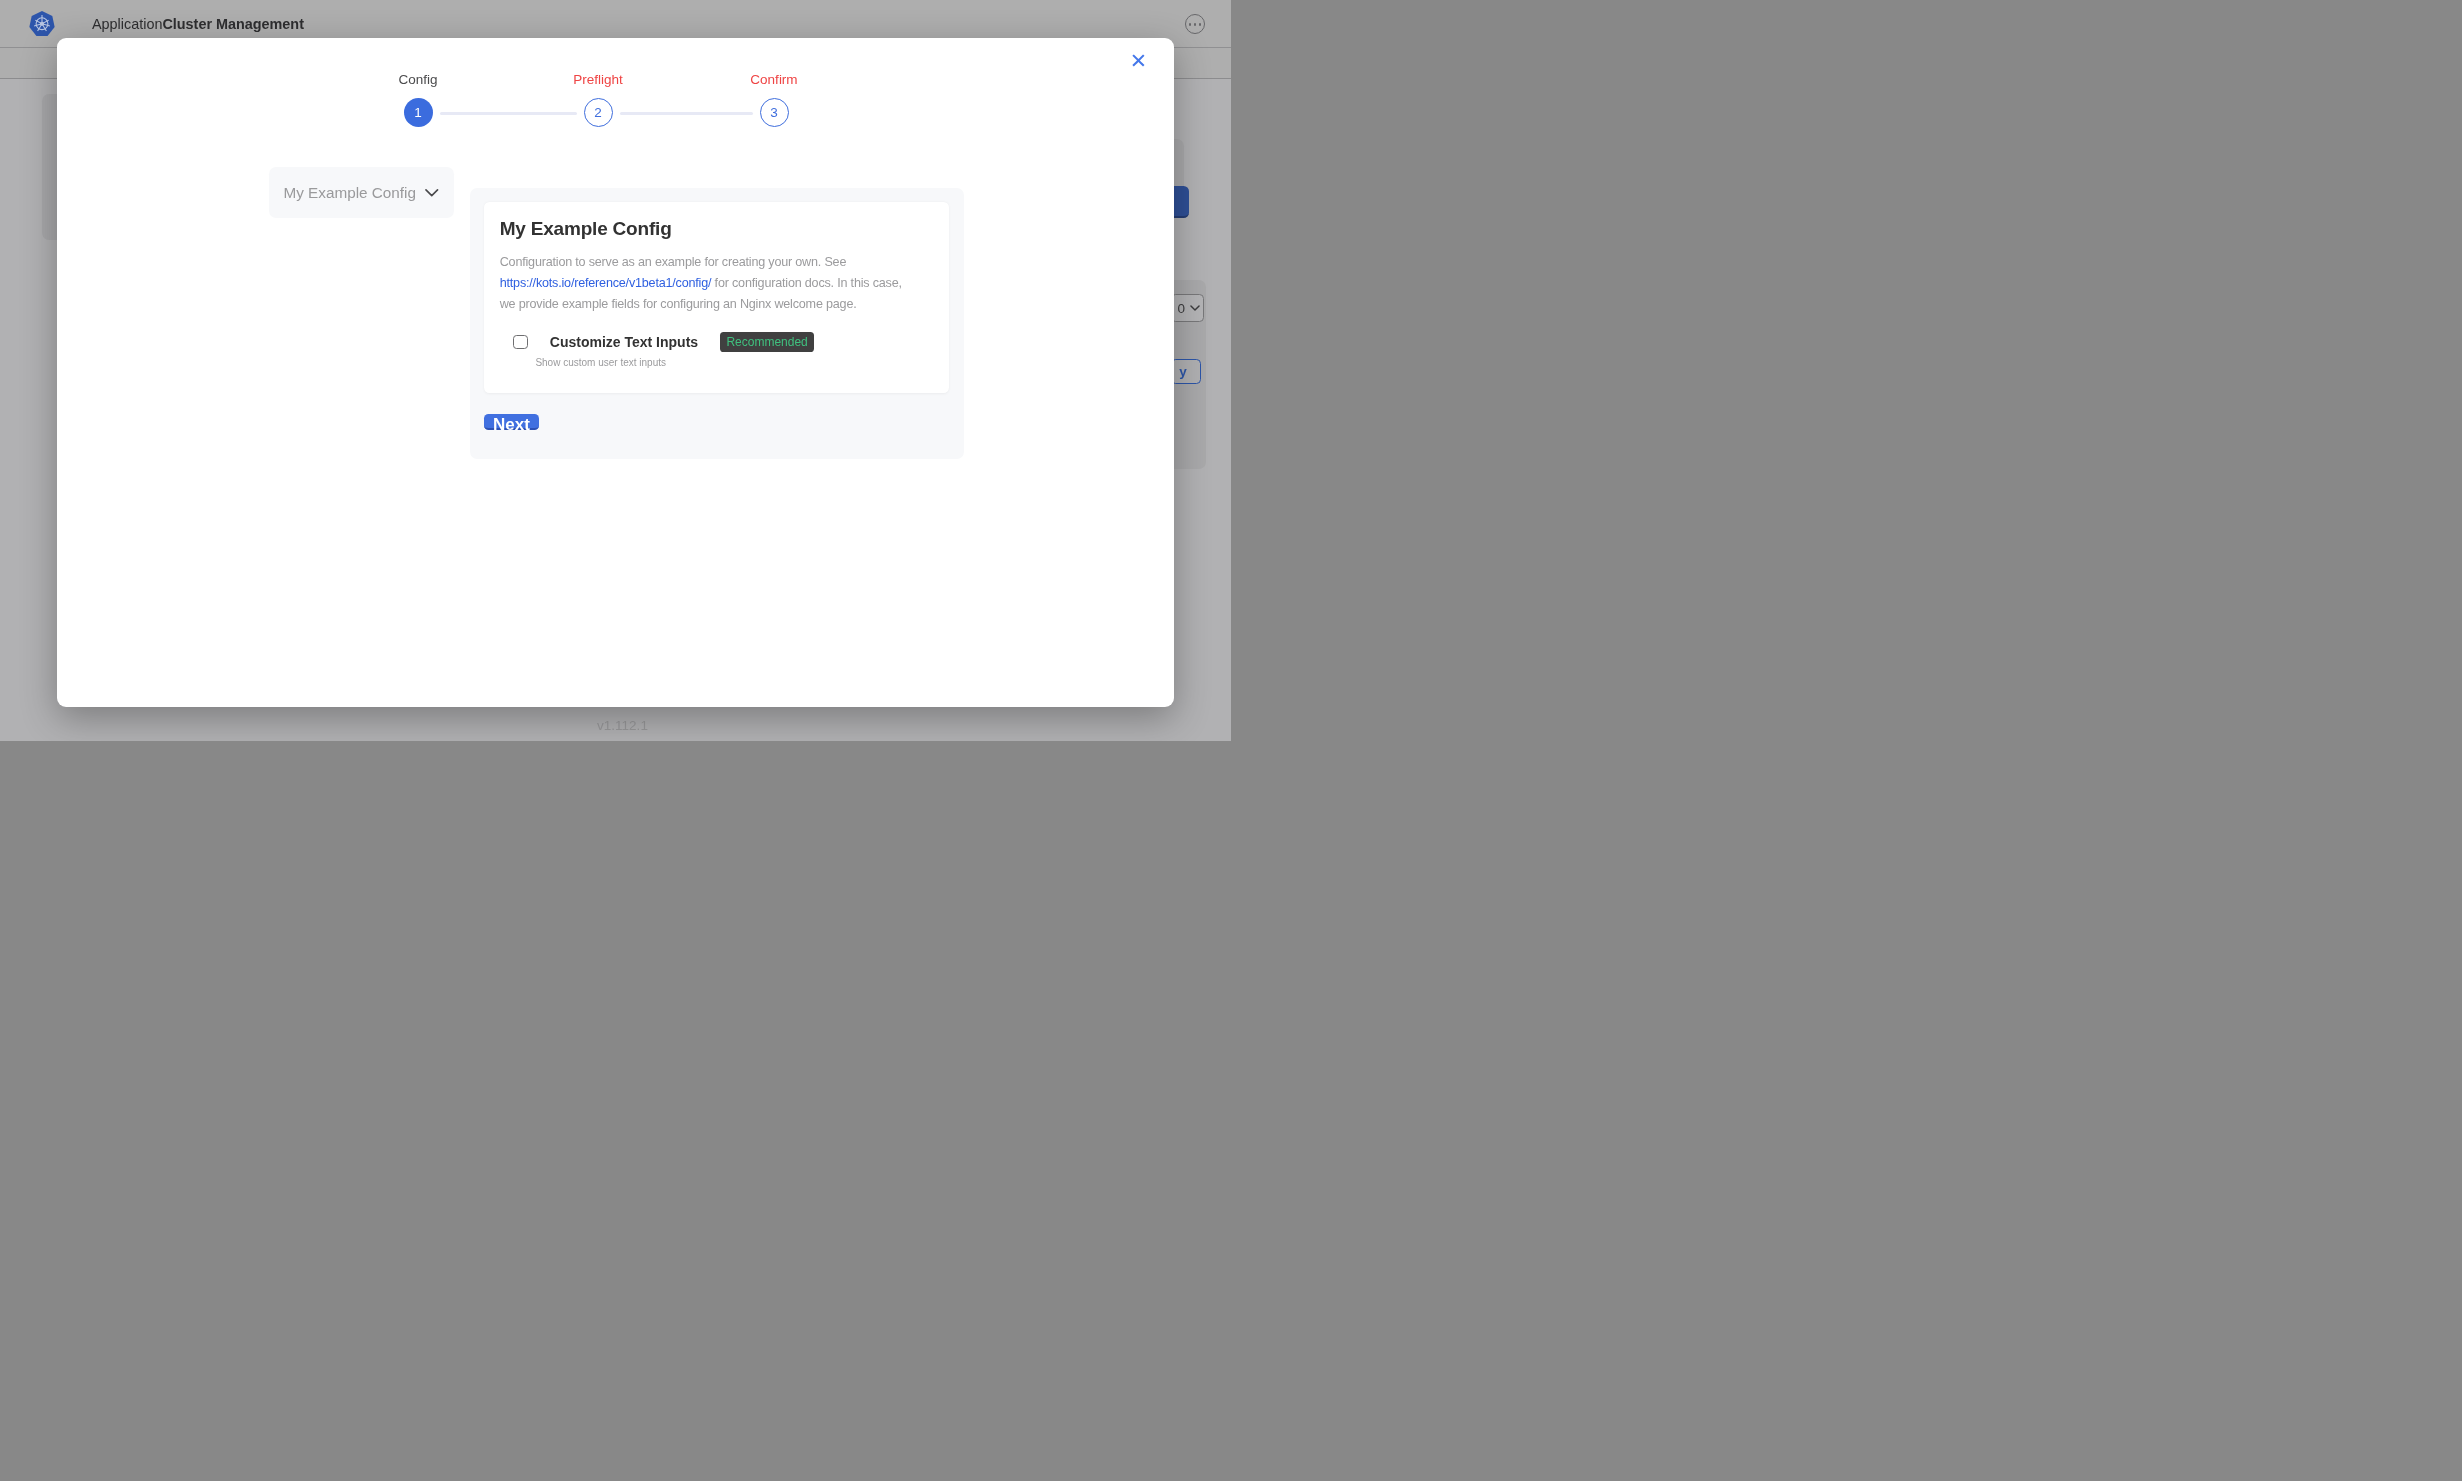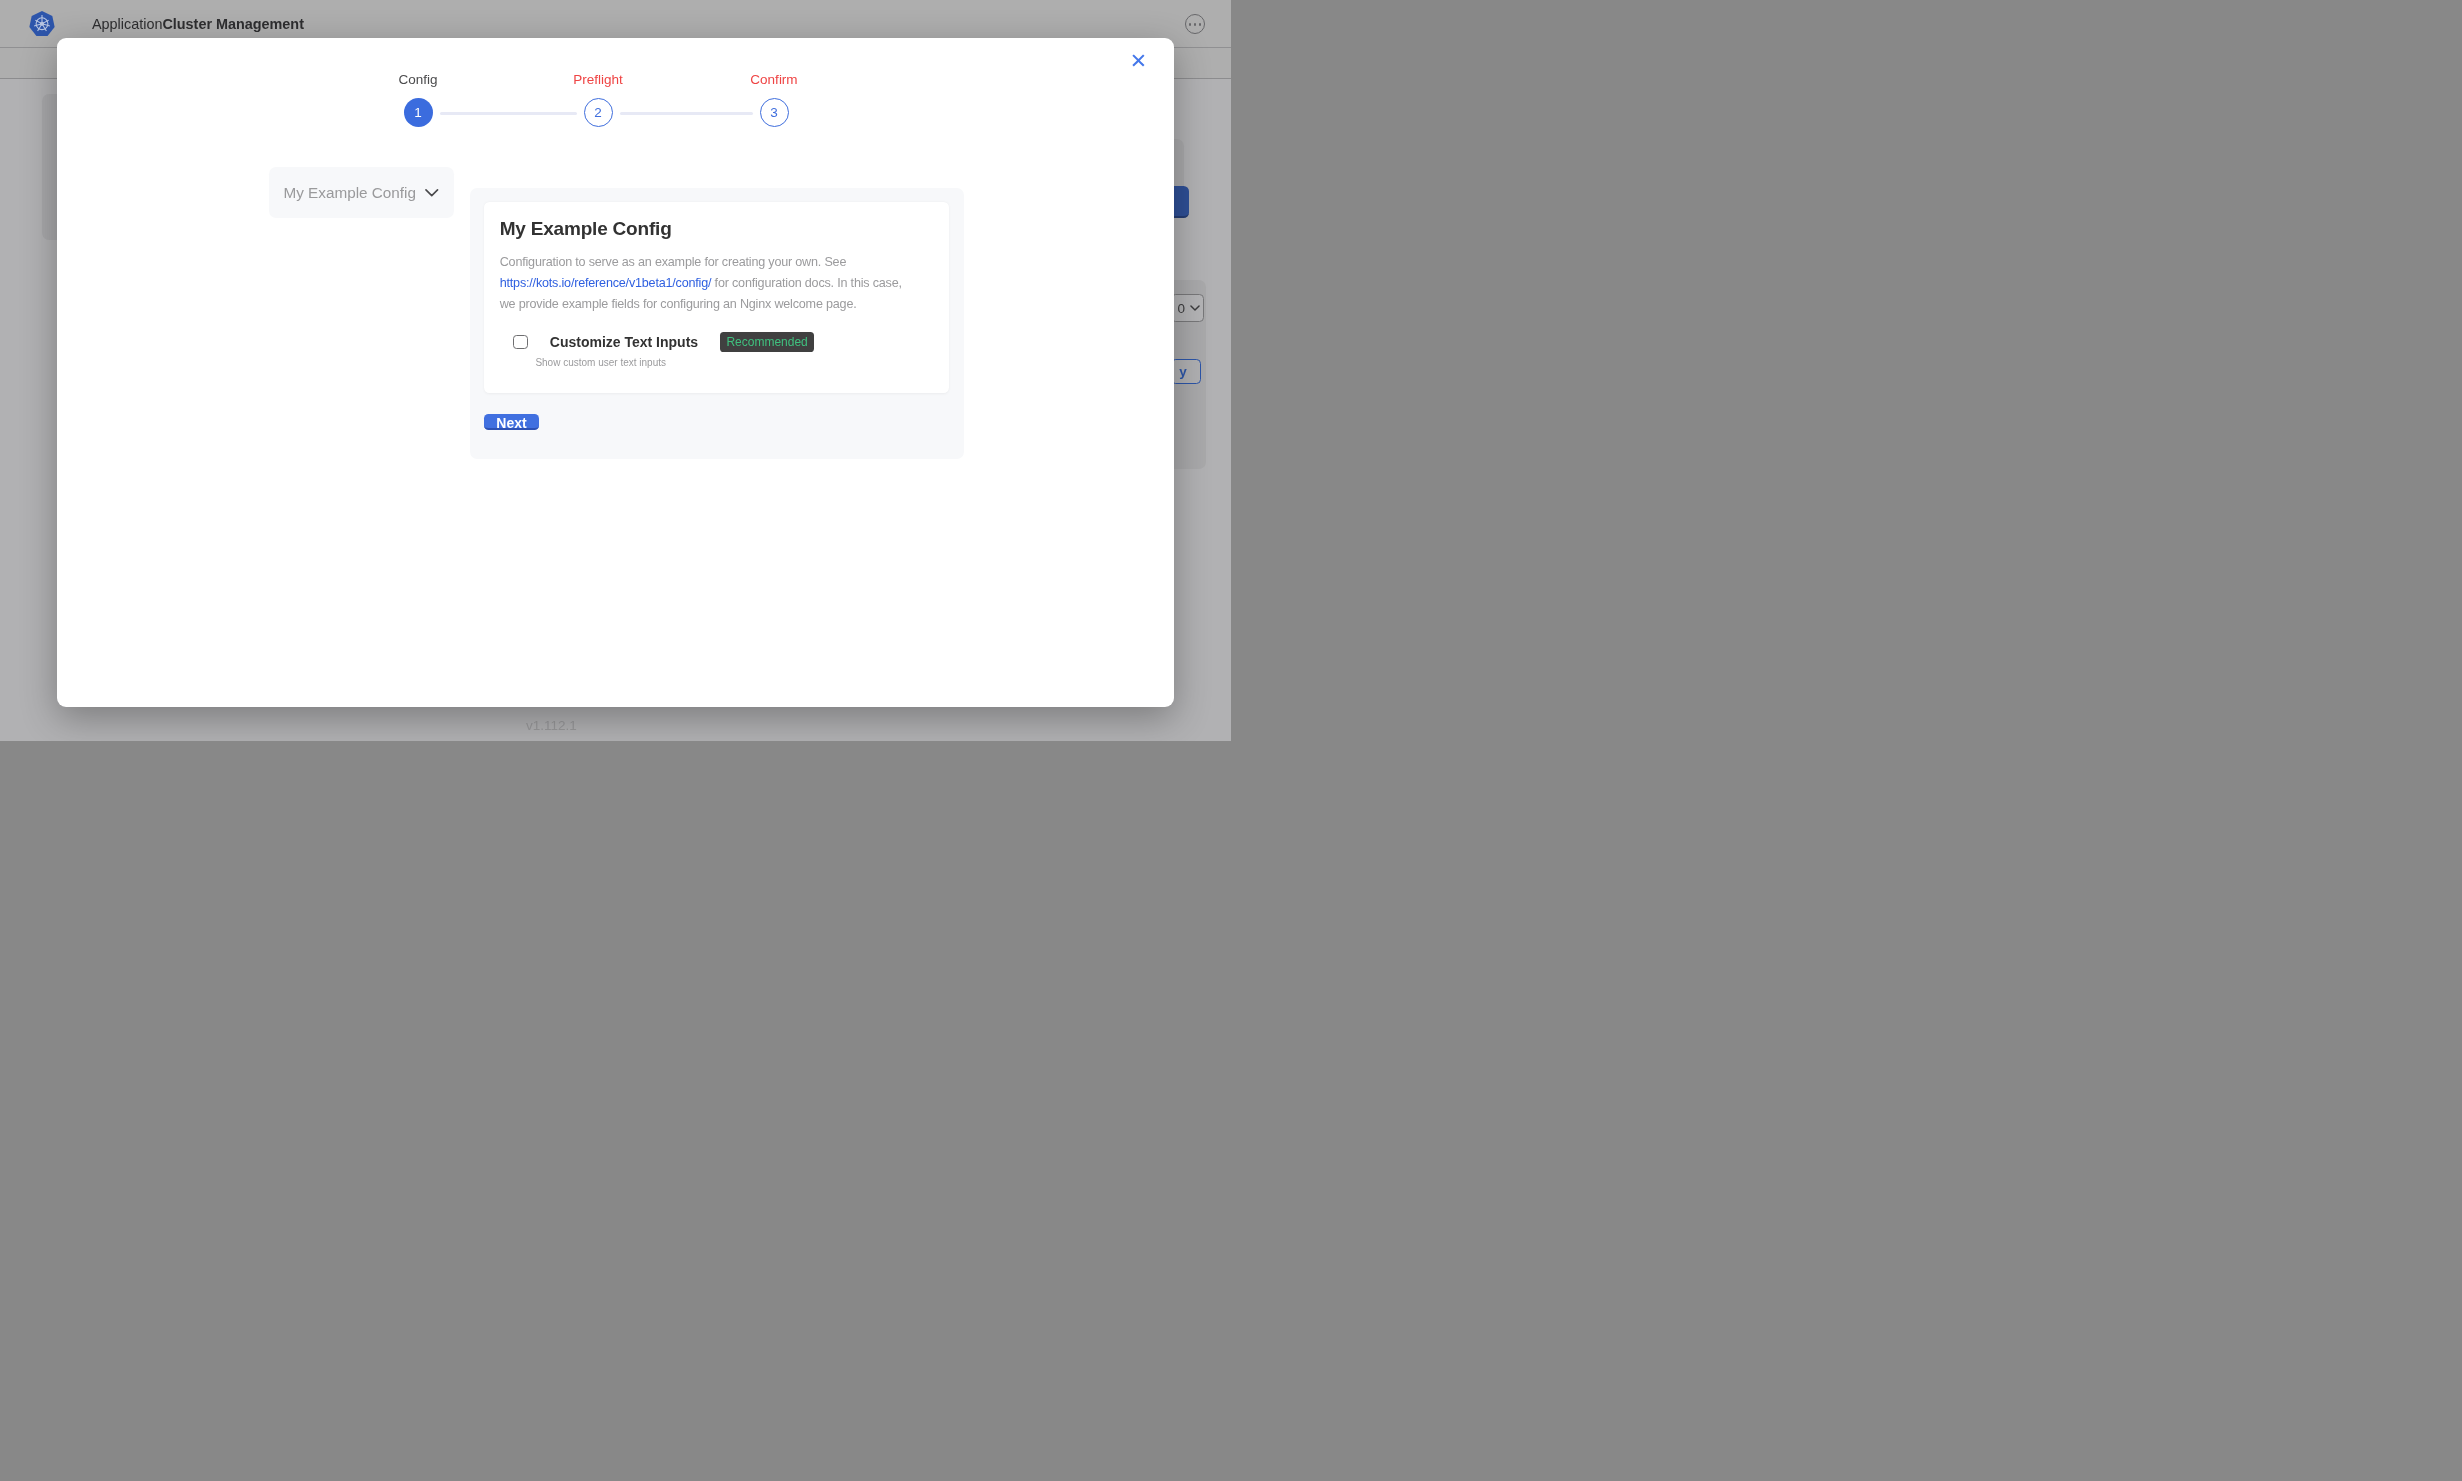"Next" .next-btn { font-size: 14px -> 17px }
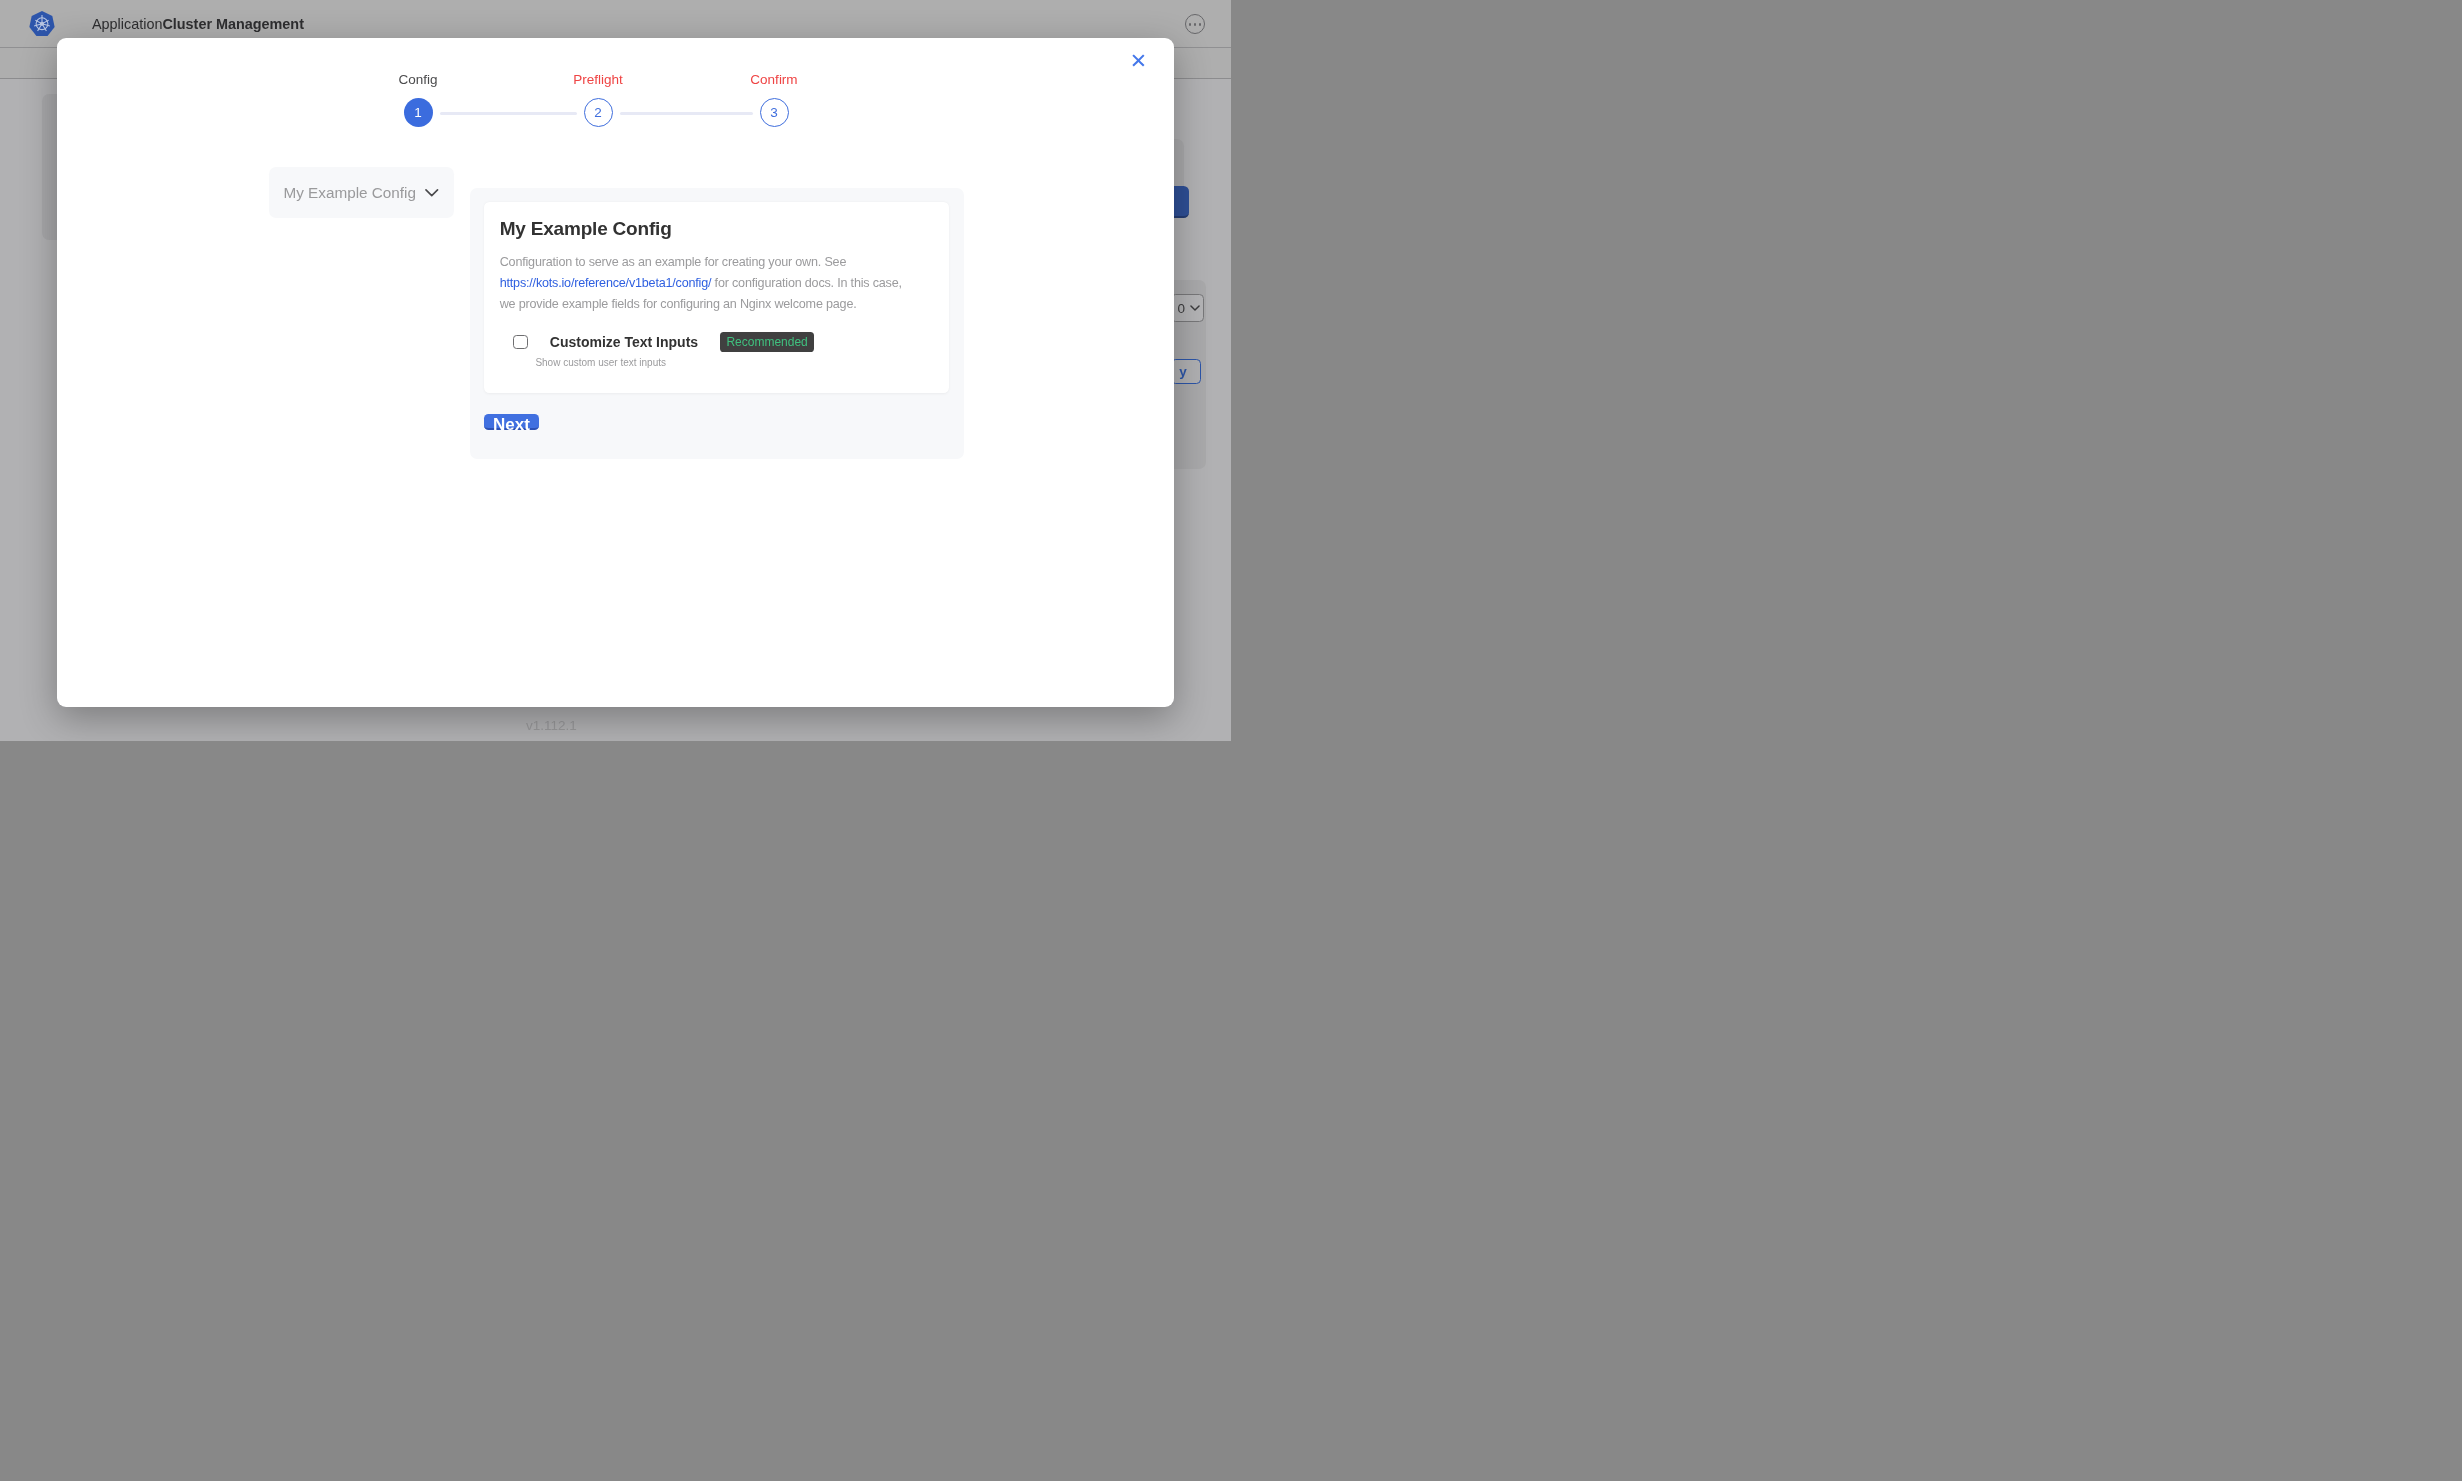"v1.112.1" .version { text-align: left -> center }
